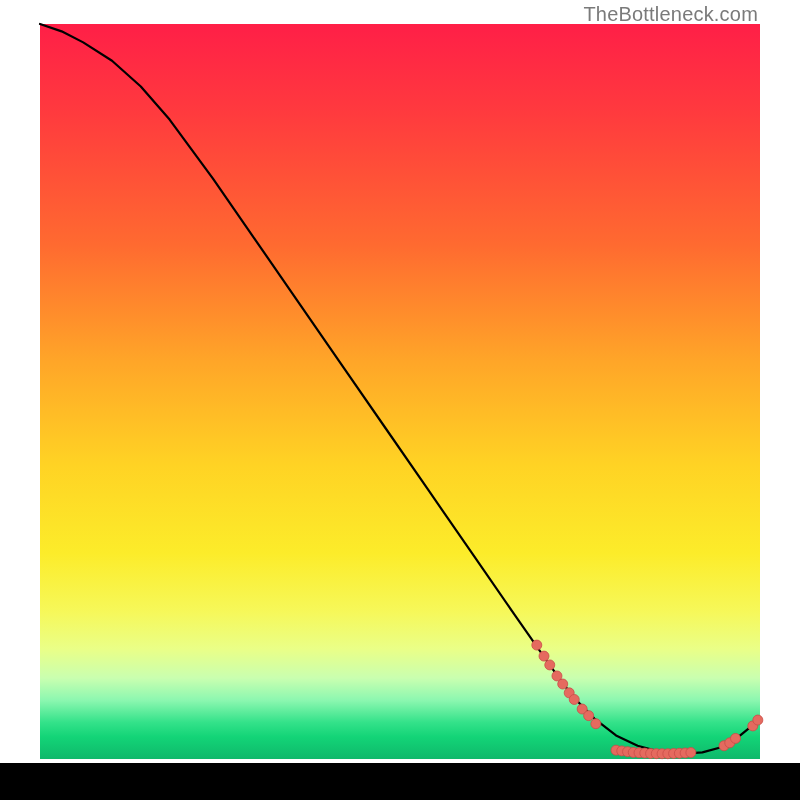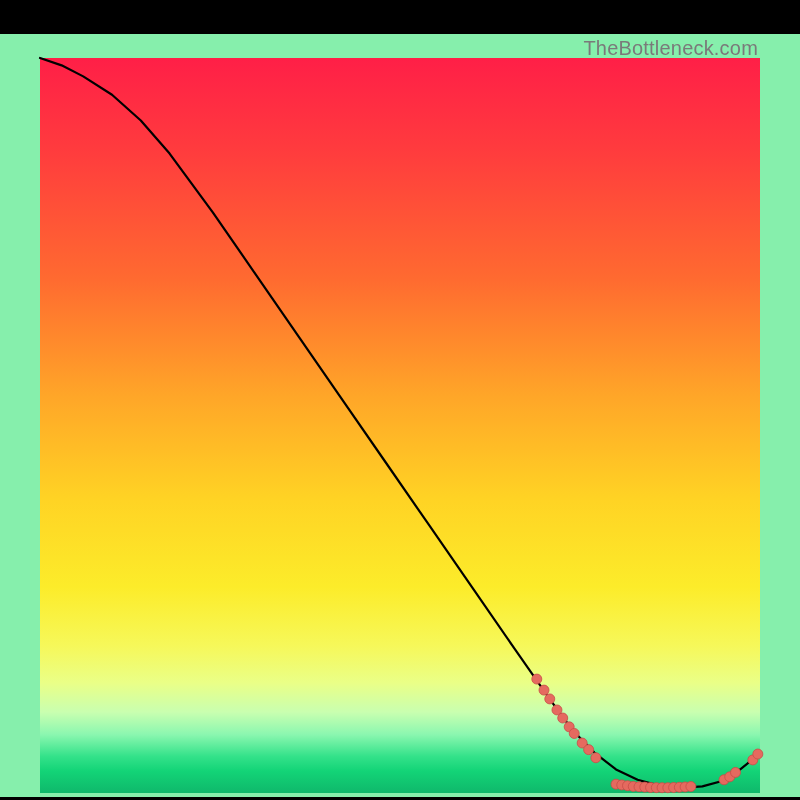"TheBottleneck.com" .stage { background: #86efac -> #ffffff; margin-top: 34px -> none }
